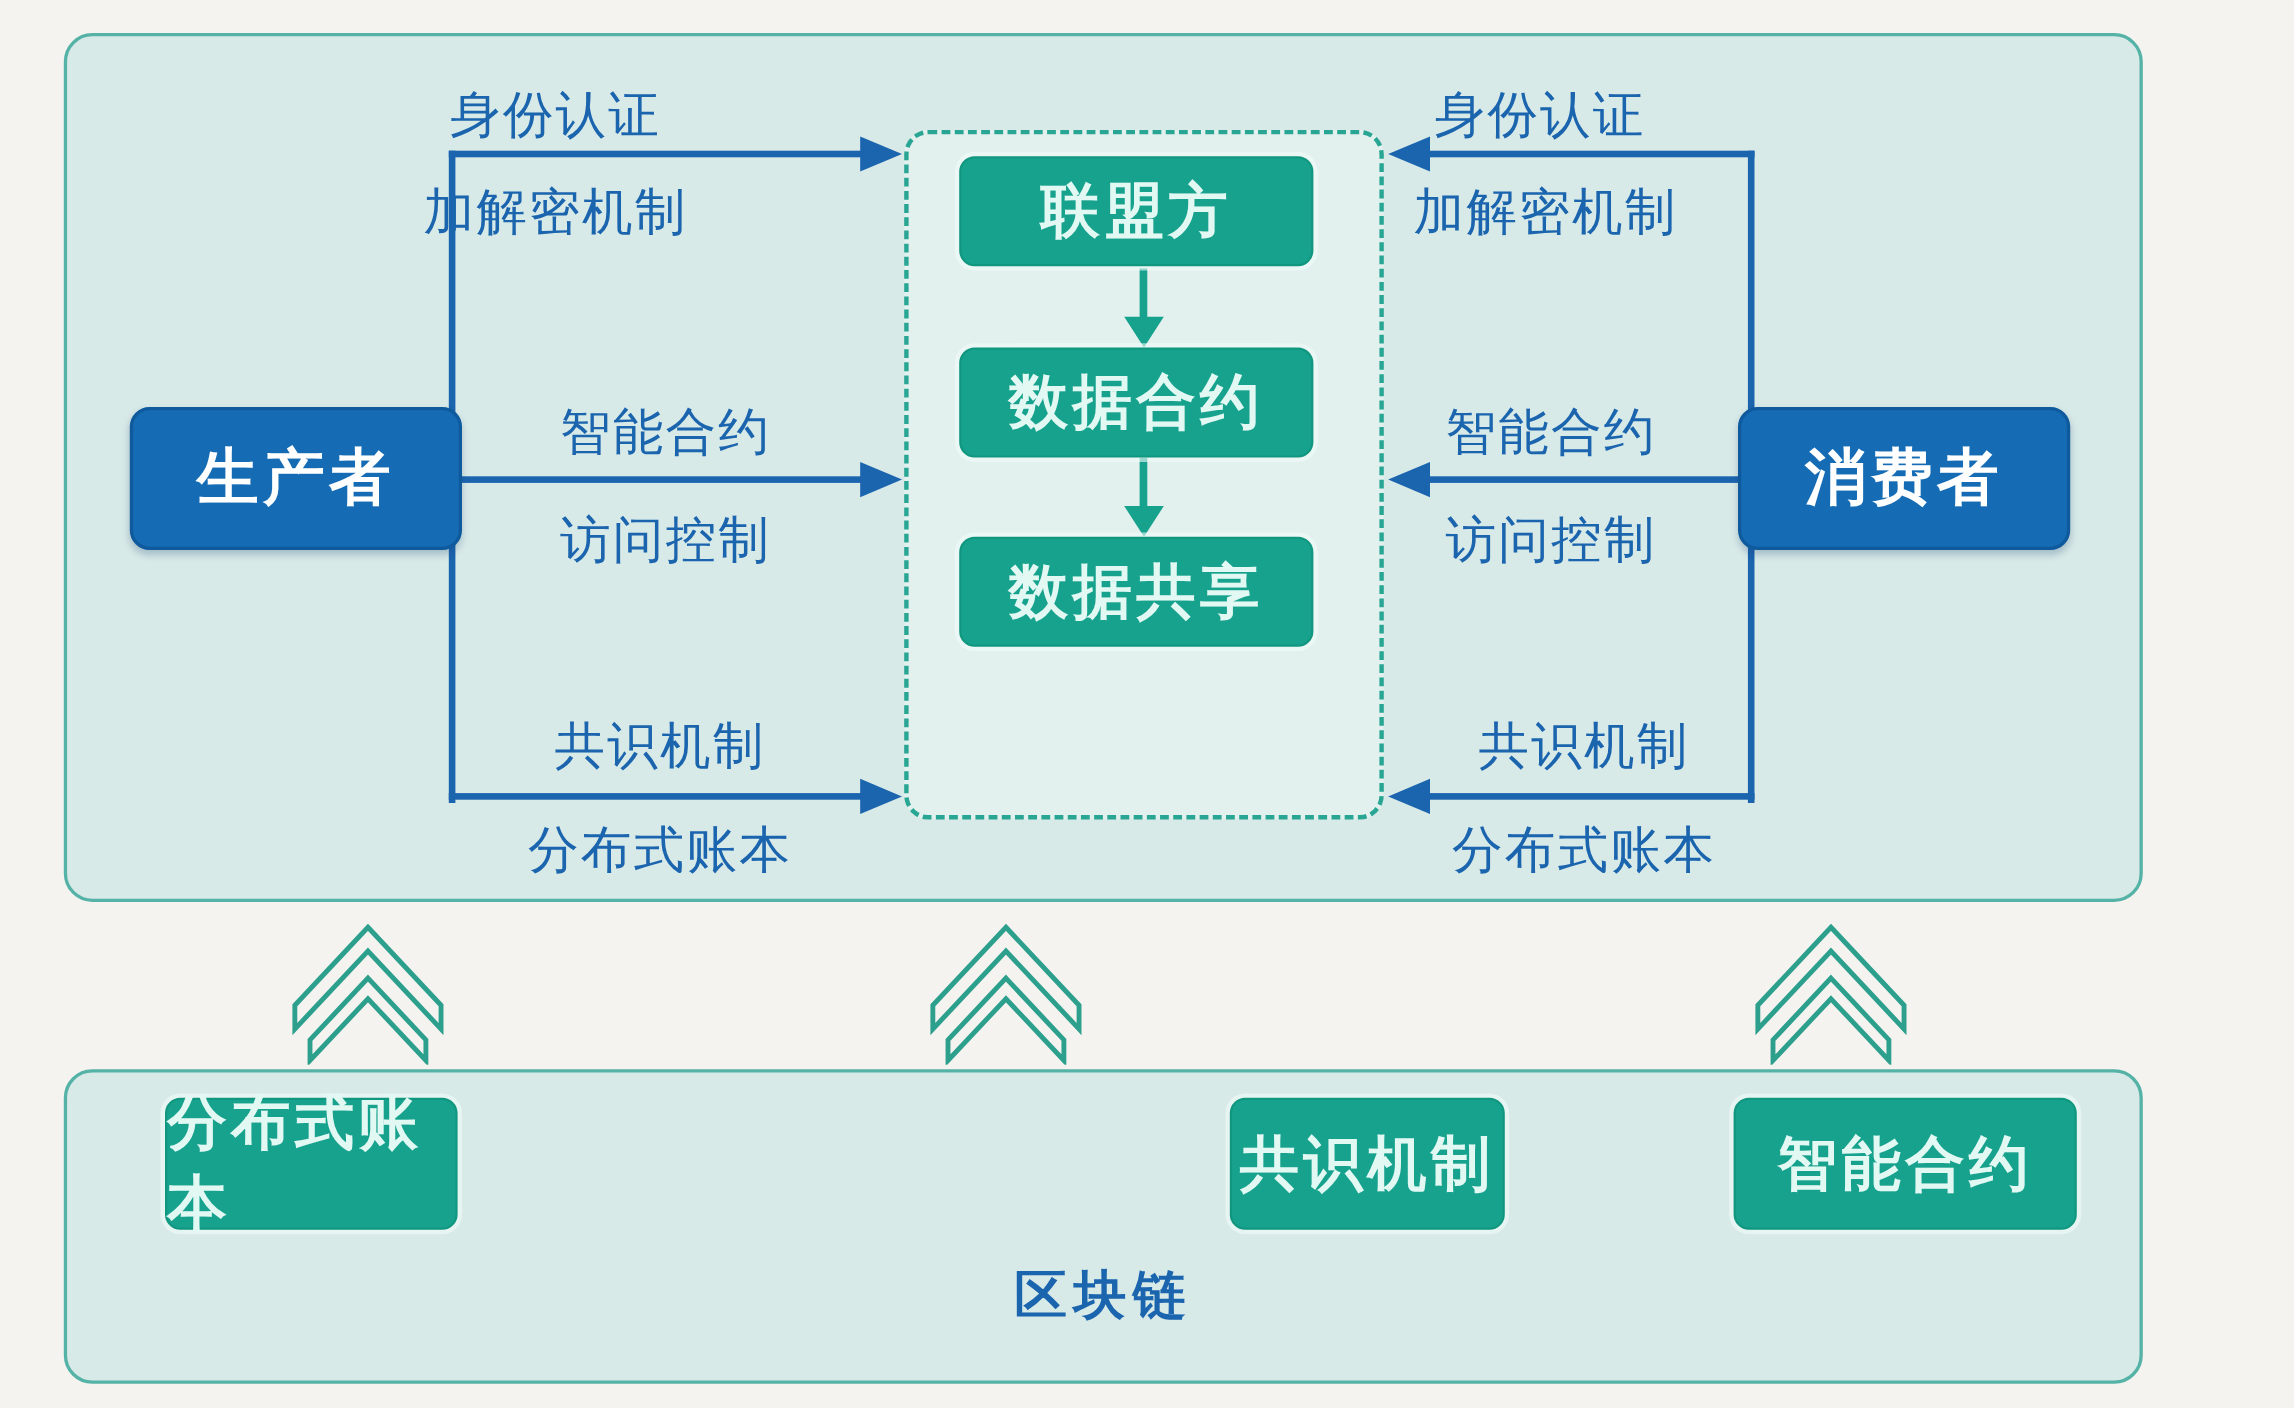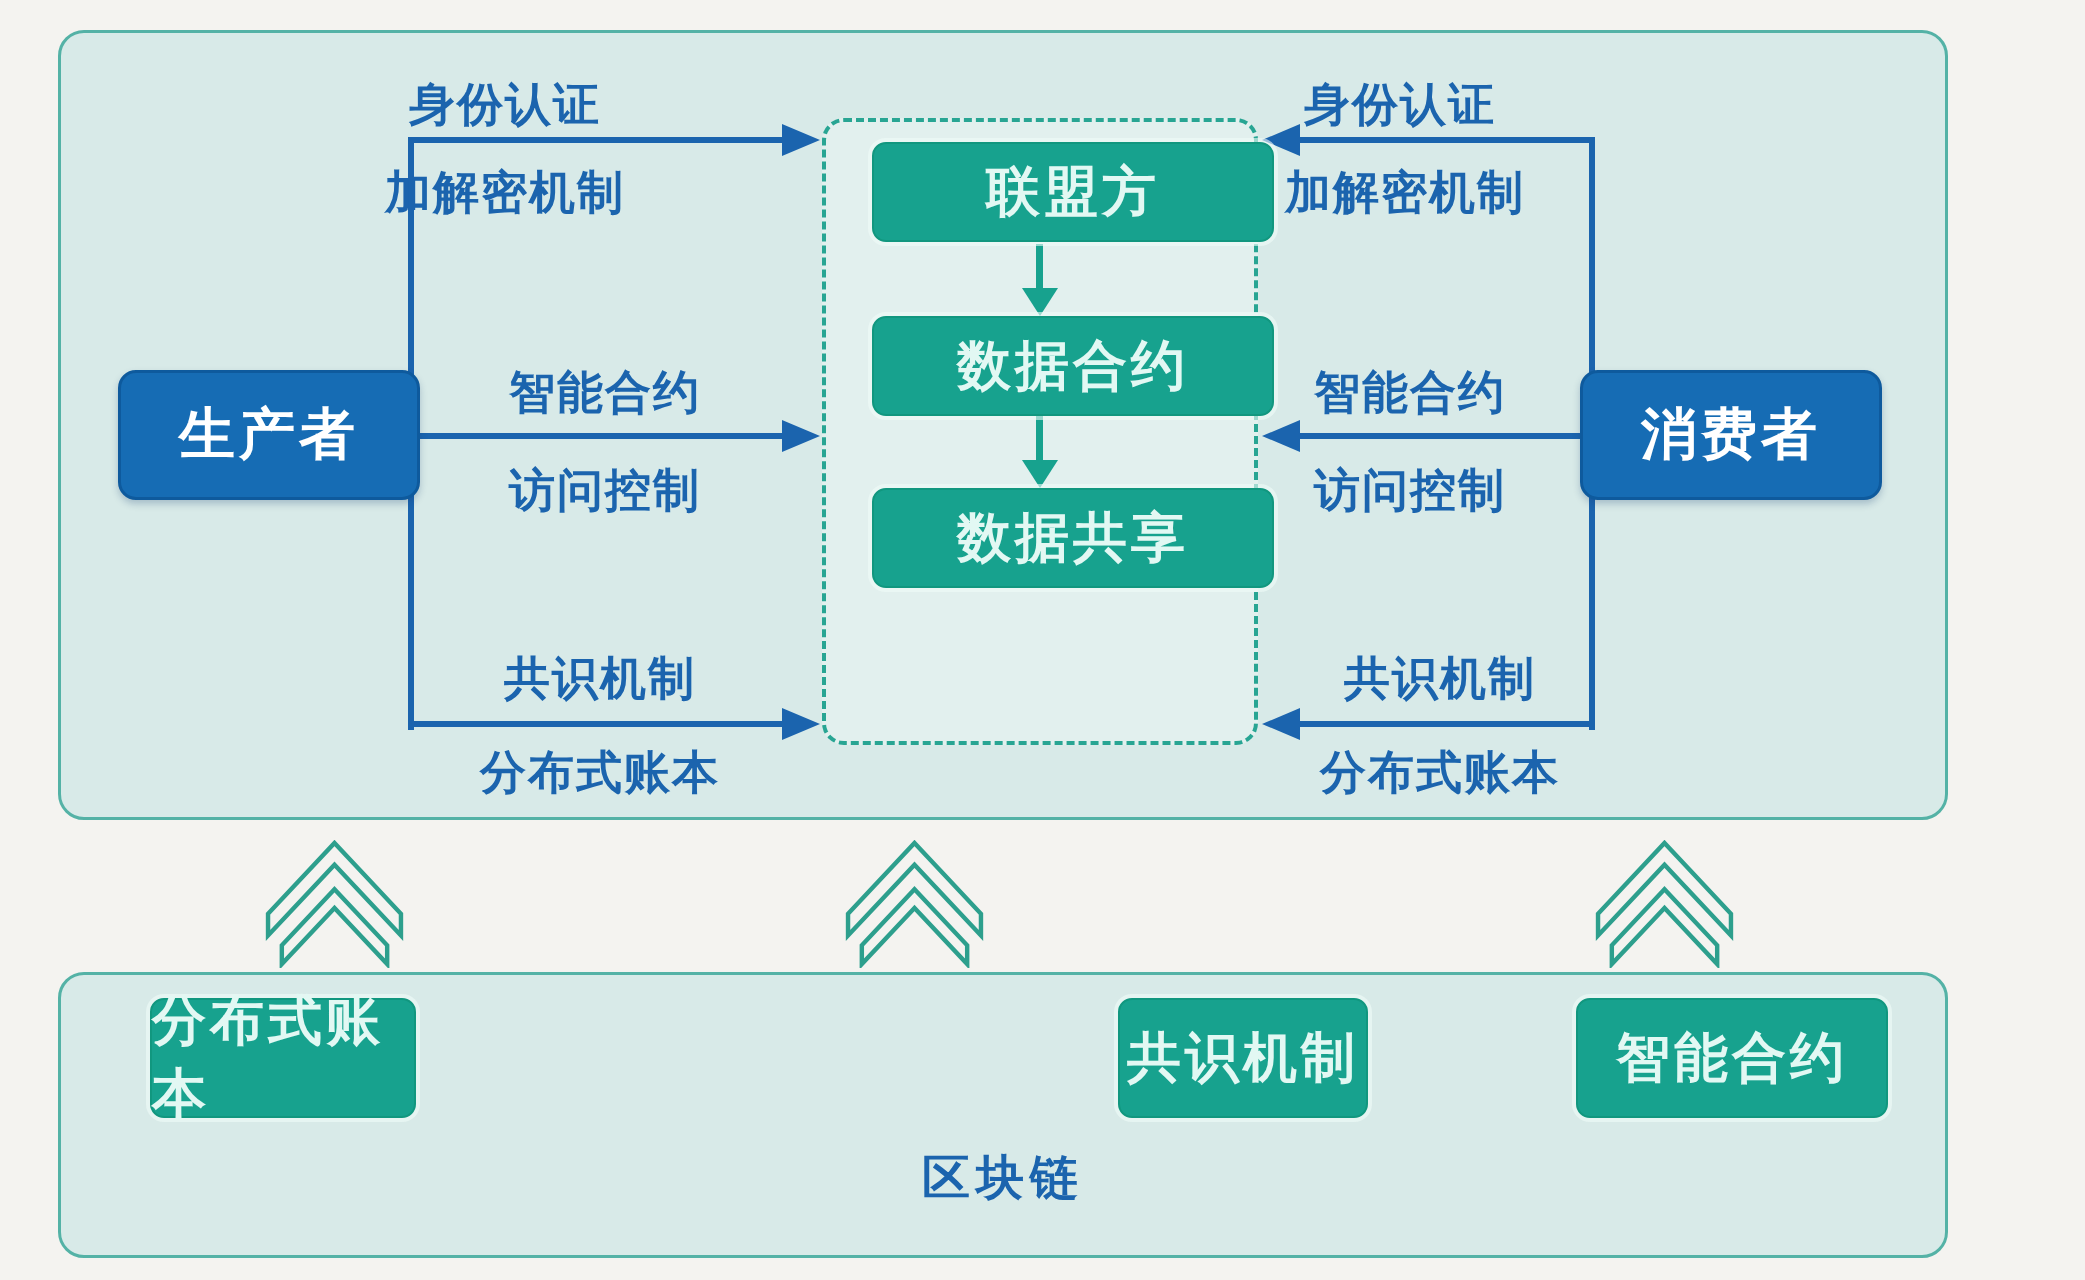"身份认证" .lbl { font-weight: bold -> normal }
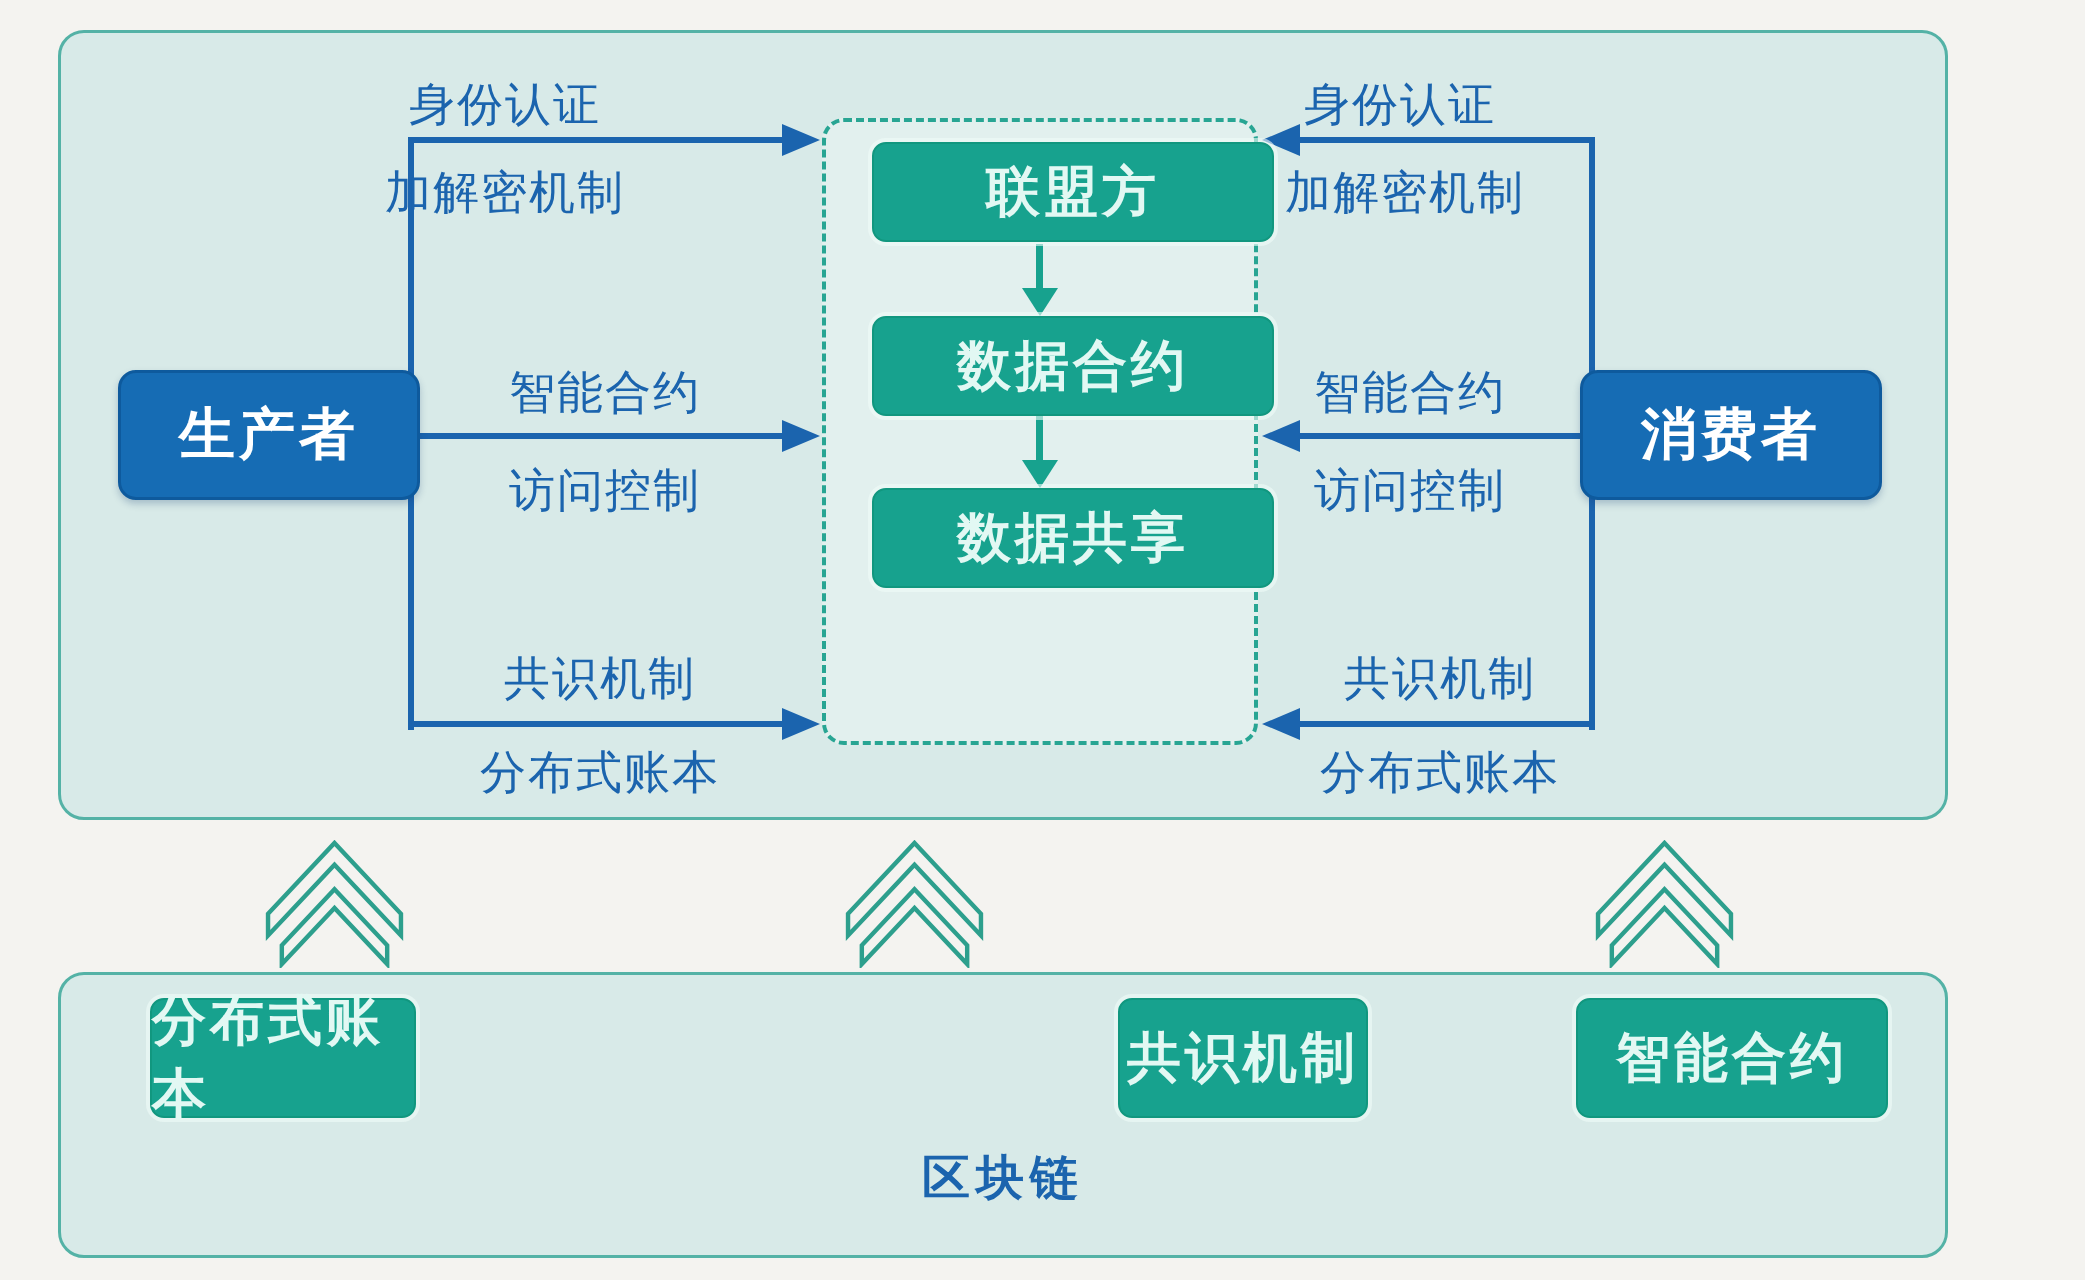"联盟方" .center-node { width: 402px -> 322px }
